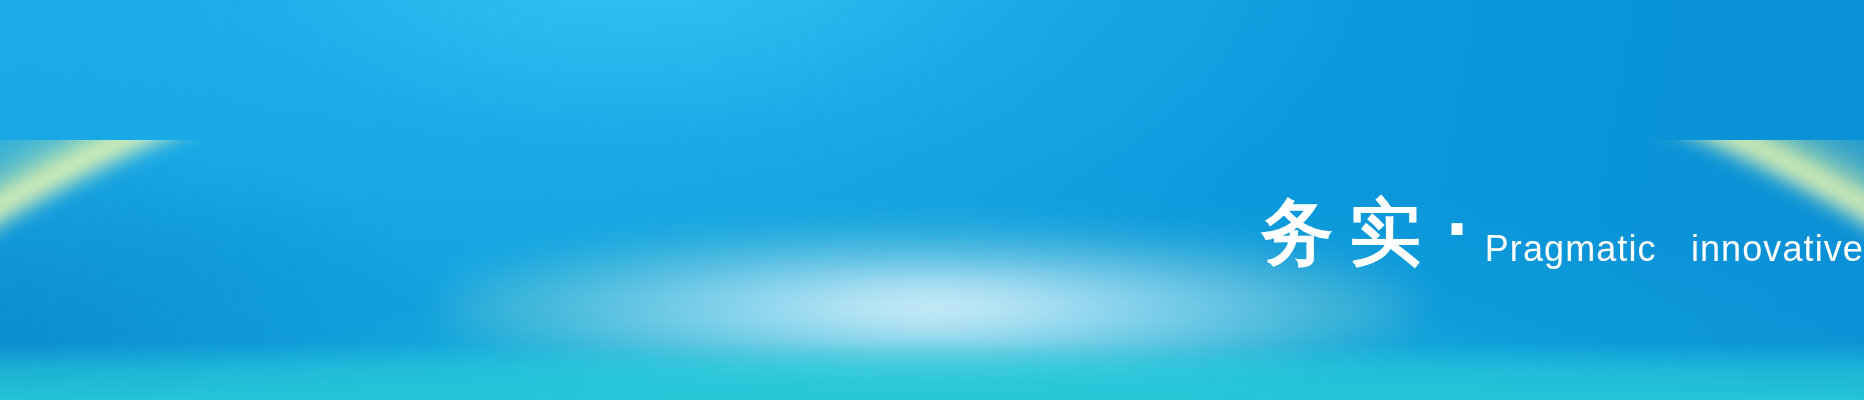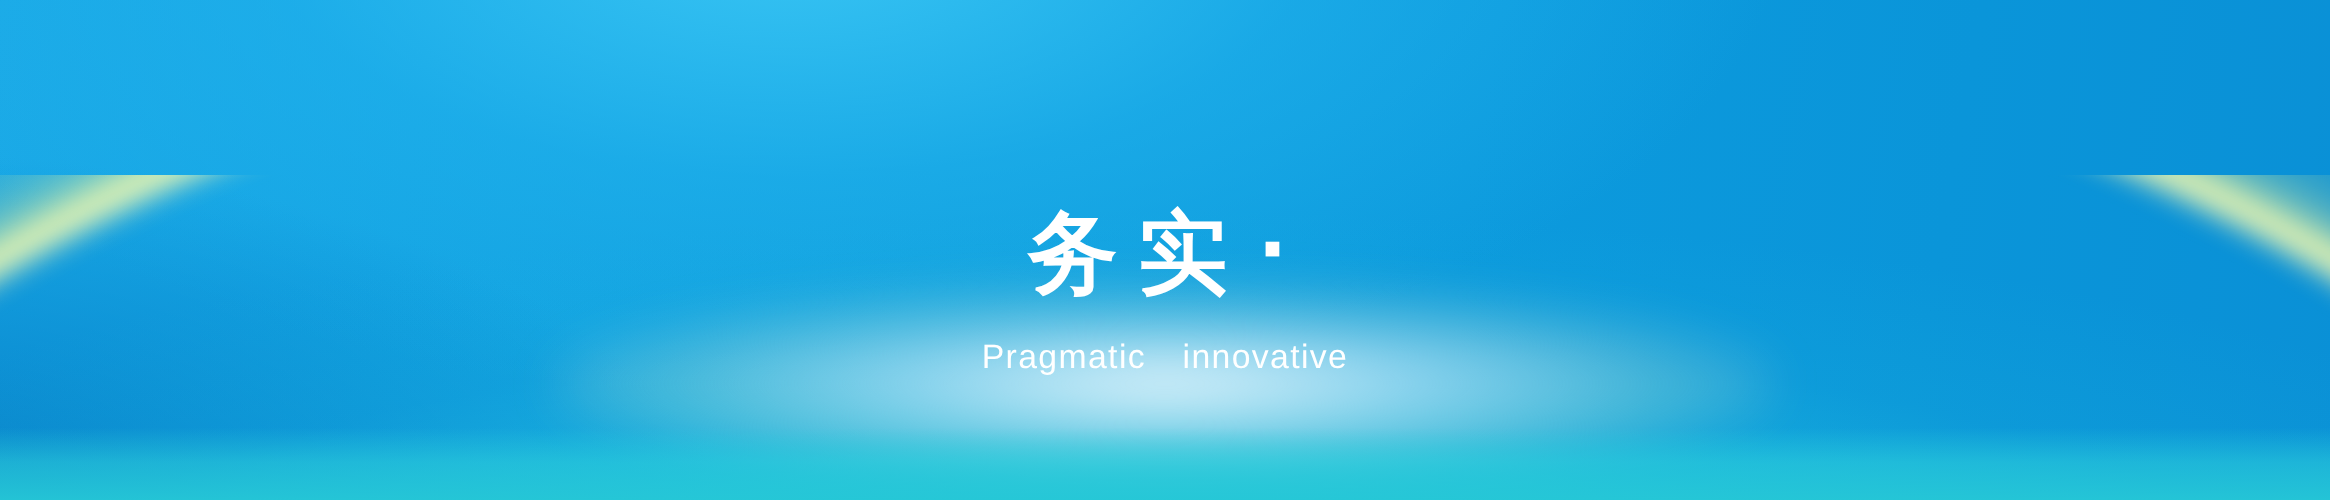"务实" .content { flex-direction: column -> row; justify-content: center -> flex-end }
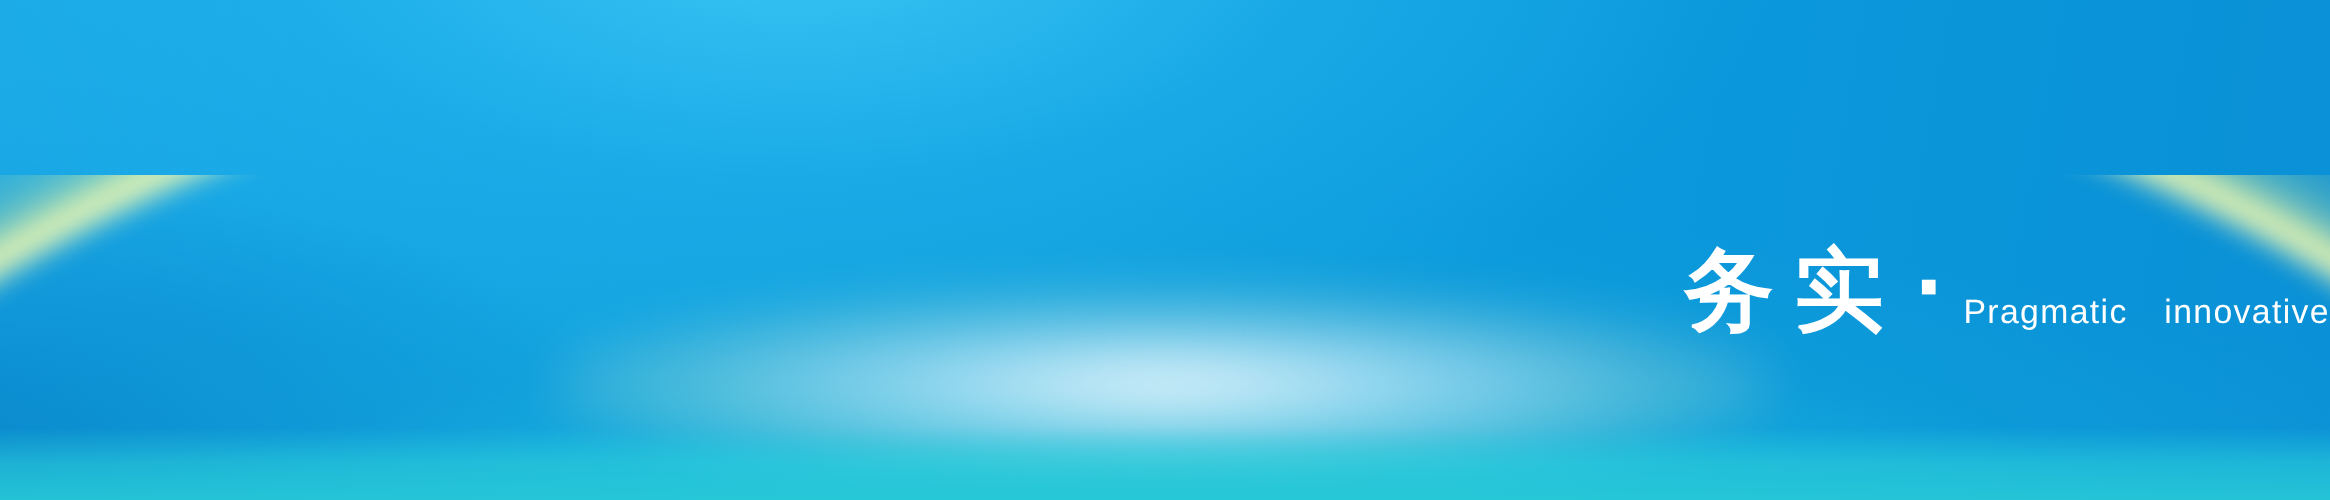"Pragmatic innovative" .subtitle { font-size: 27px -> 36px }
